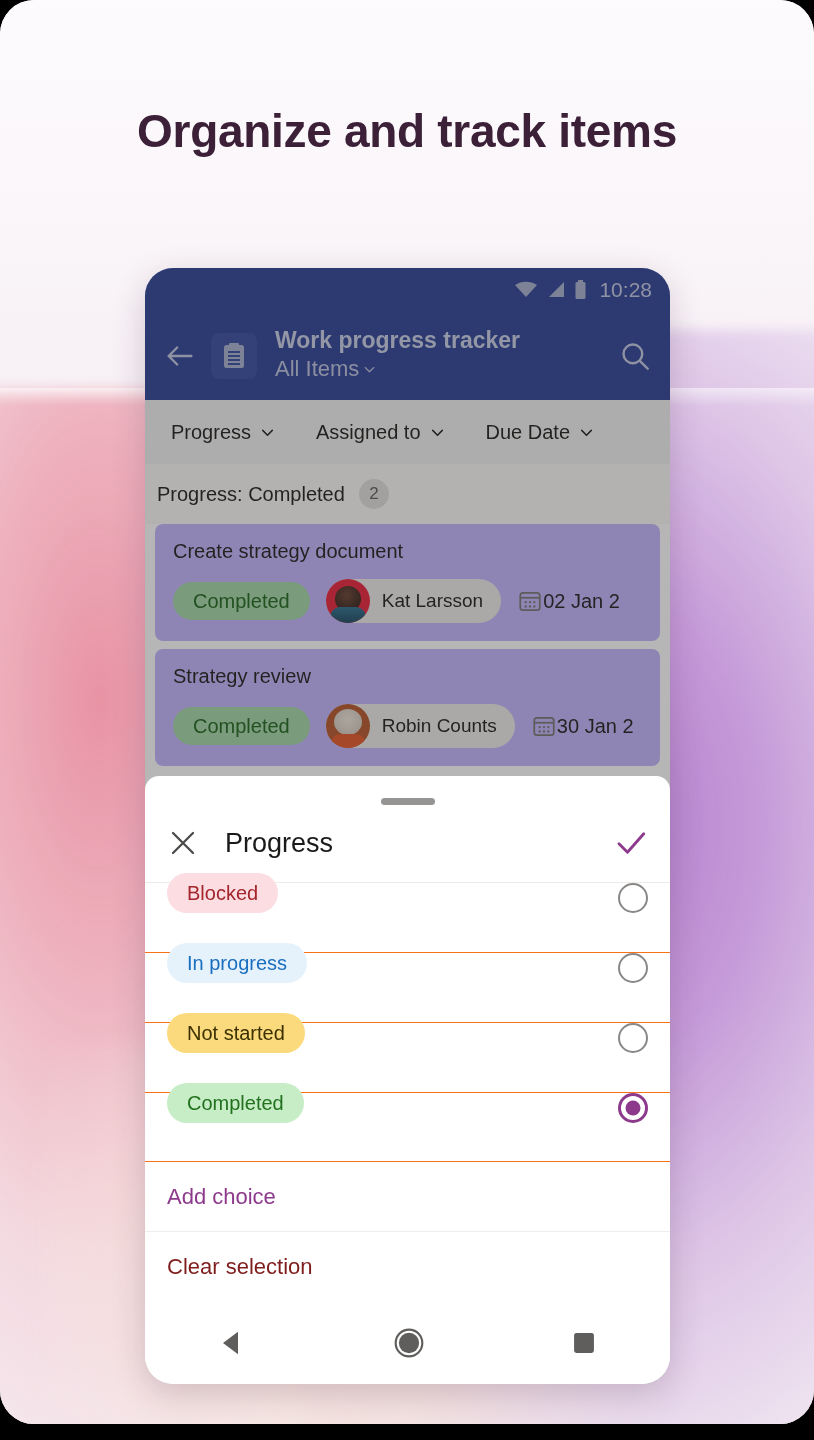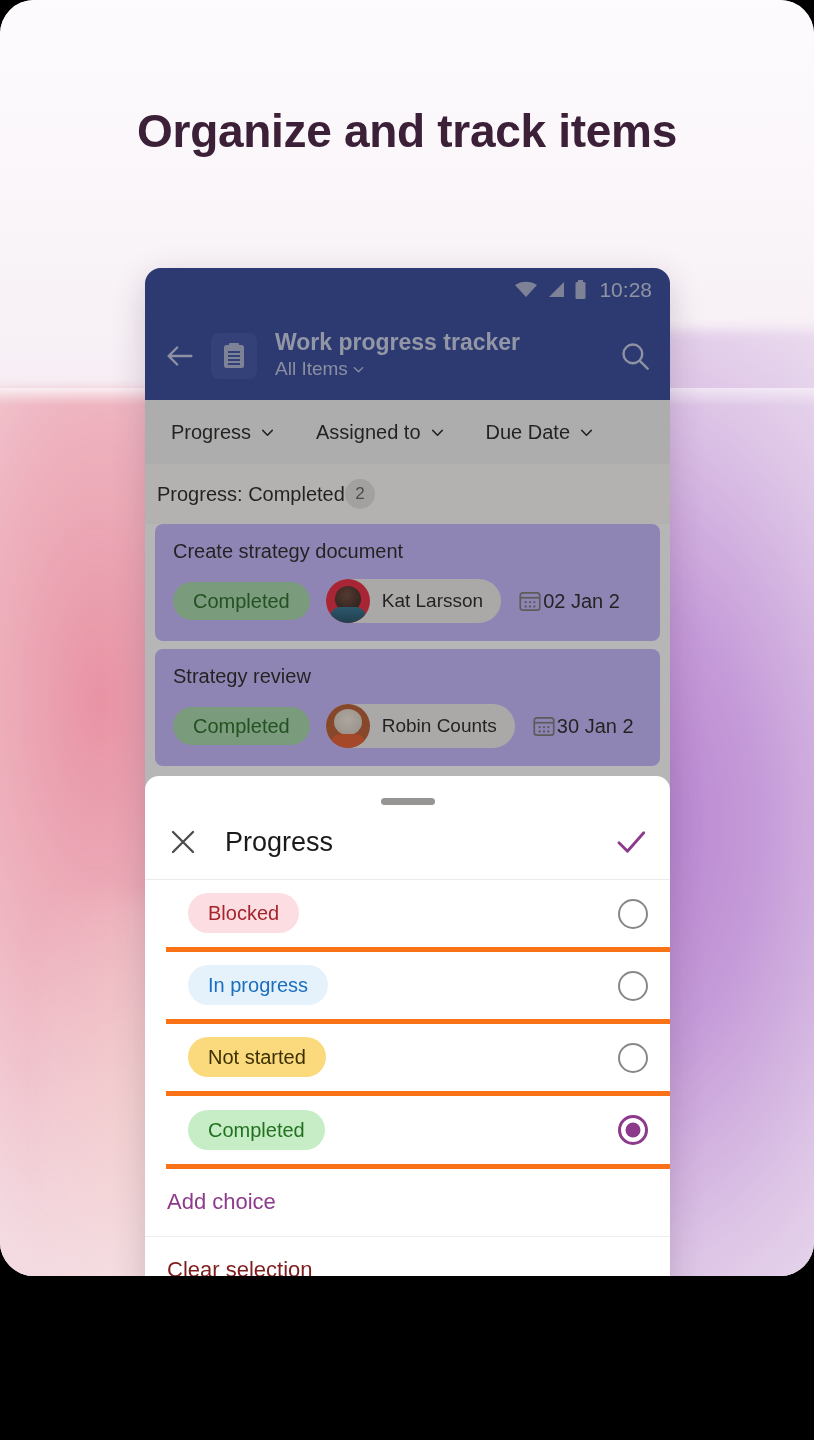"Organize and track items" #page { height: 1276px -> 1424px }
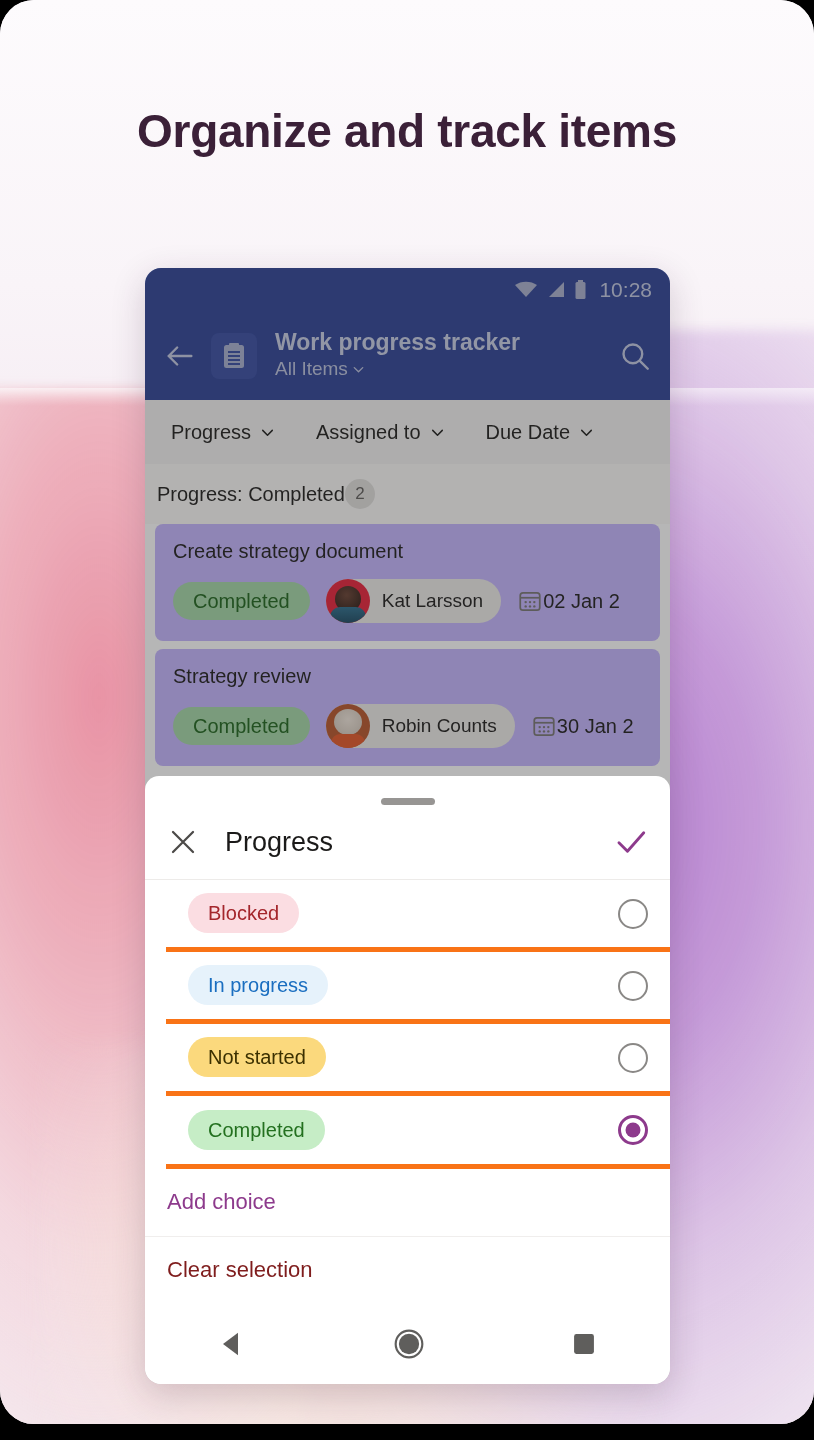"10:28" #phone { border-radius: 16px -> 28px }
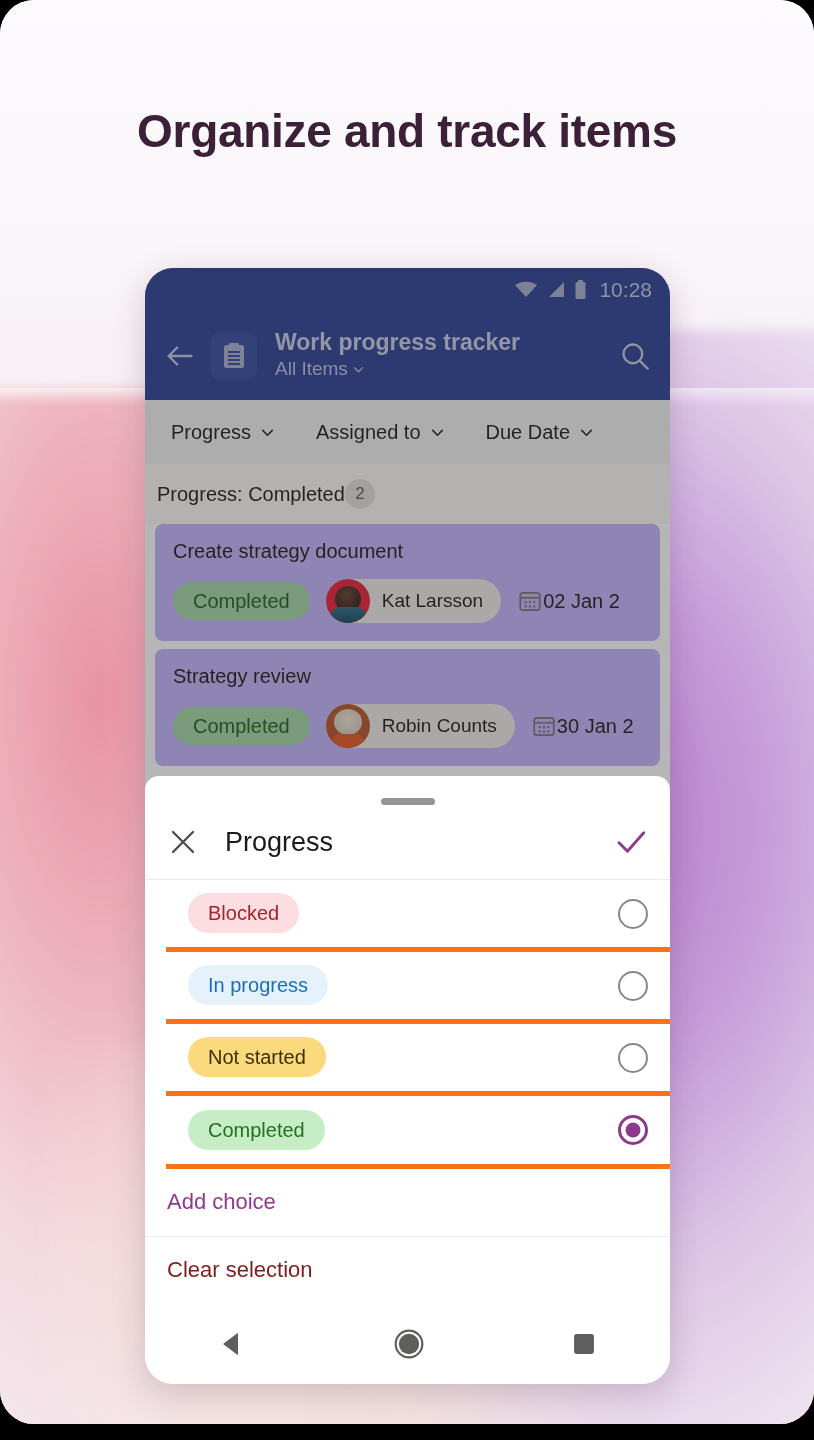"All Items" .app-sub { font-size: 19px -> 22px }
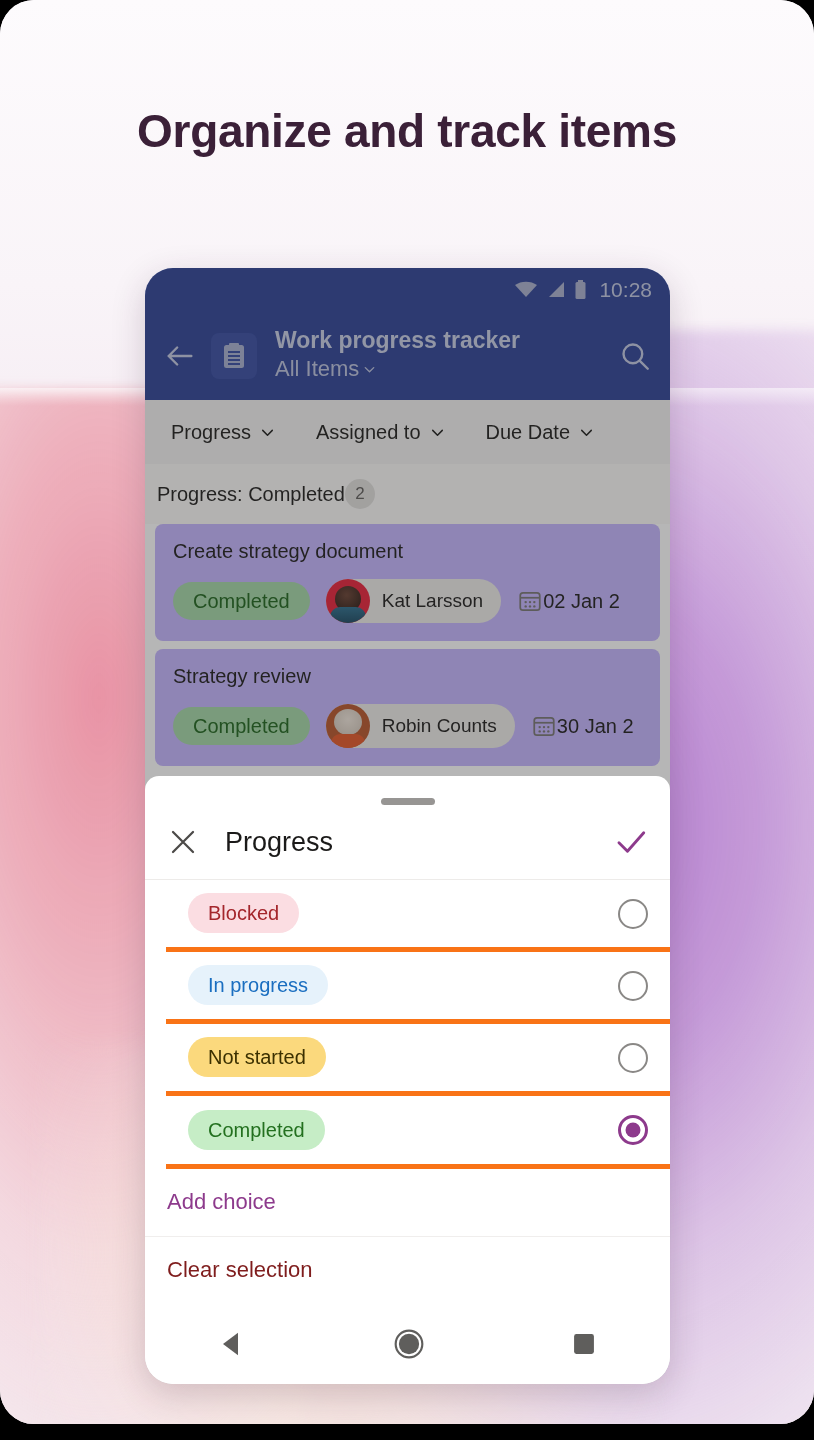"Progress: Completed" .group-head { gap: none -> 14px }
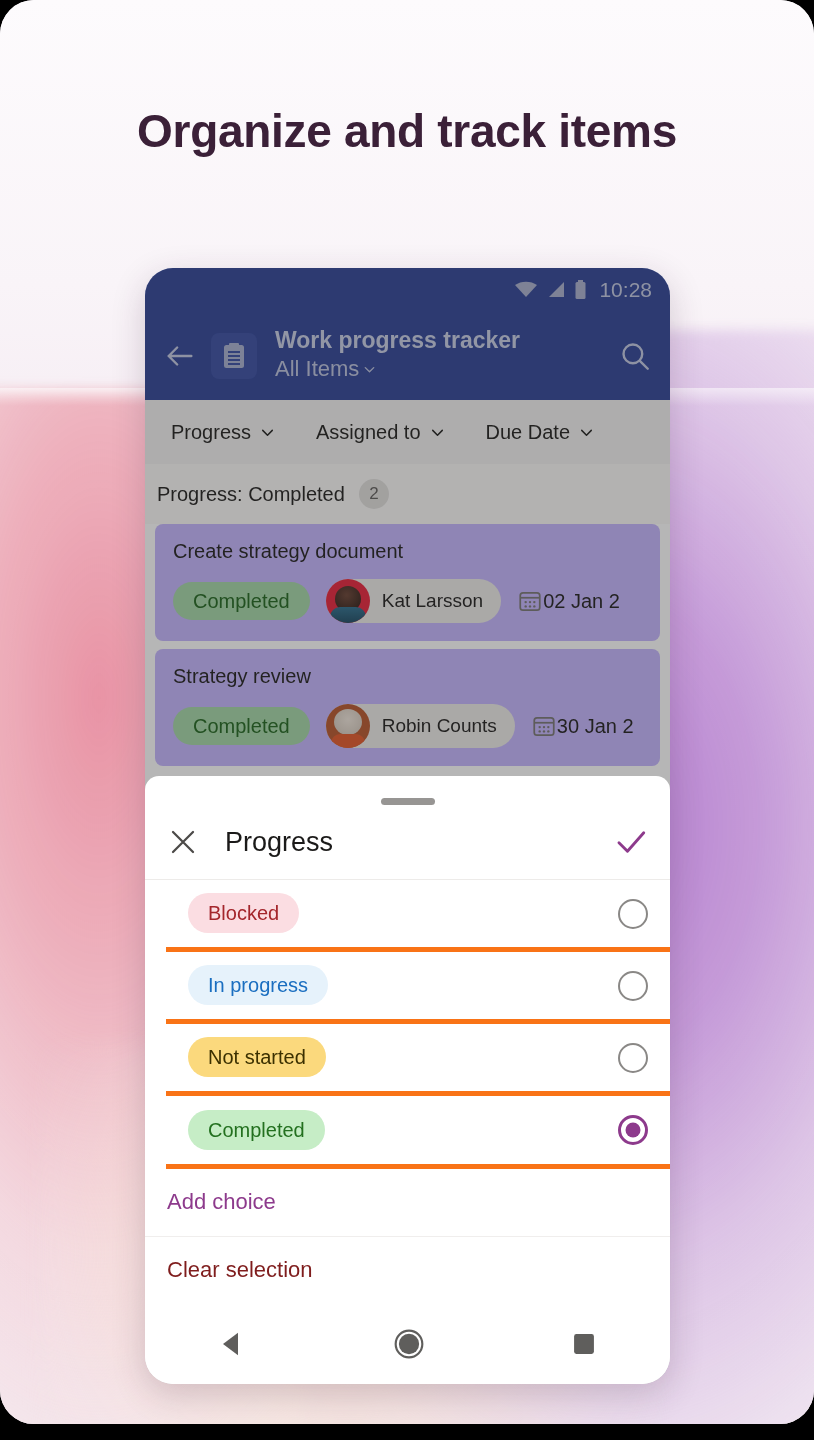"Blocked" .opt { align-items: center -> flex-start; border-bottom: 5px solid #f97316 -> 1px solid #f97316; margin-left: 21px -> none }
